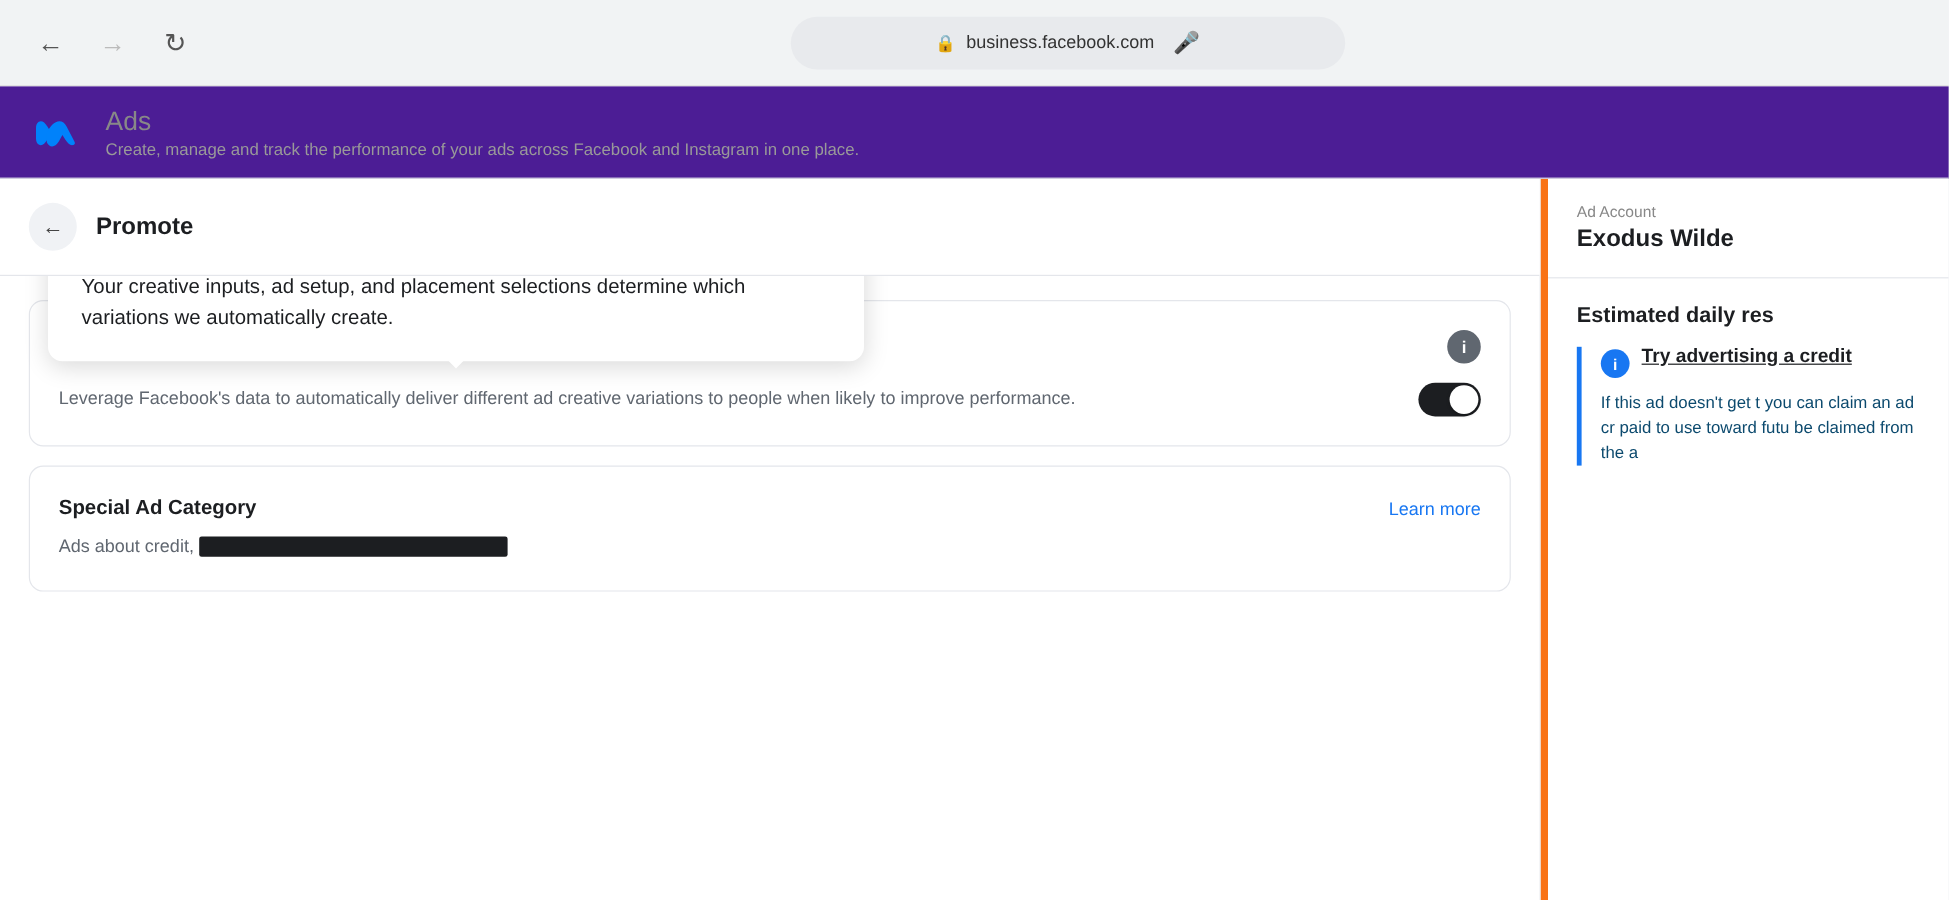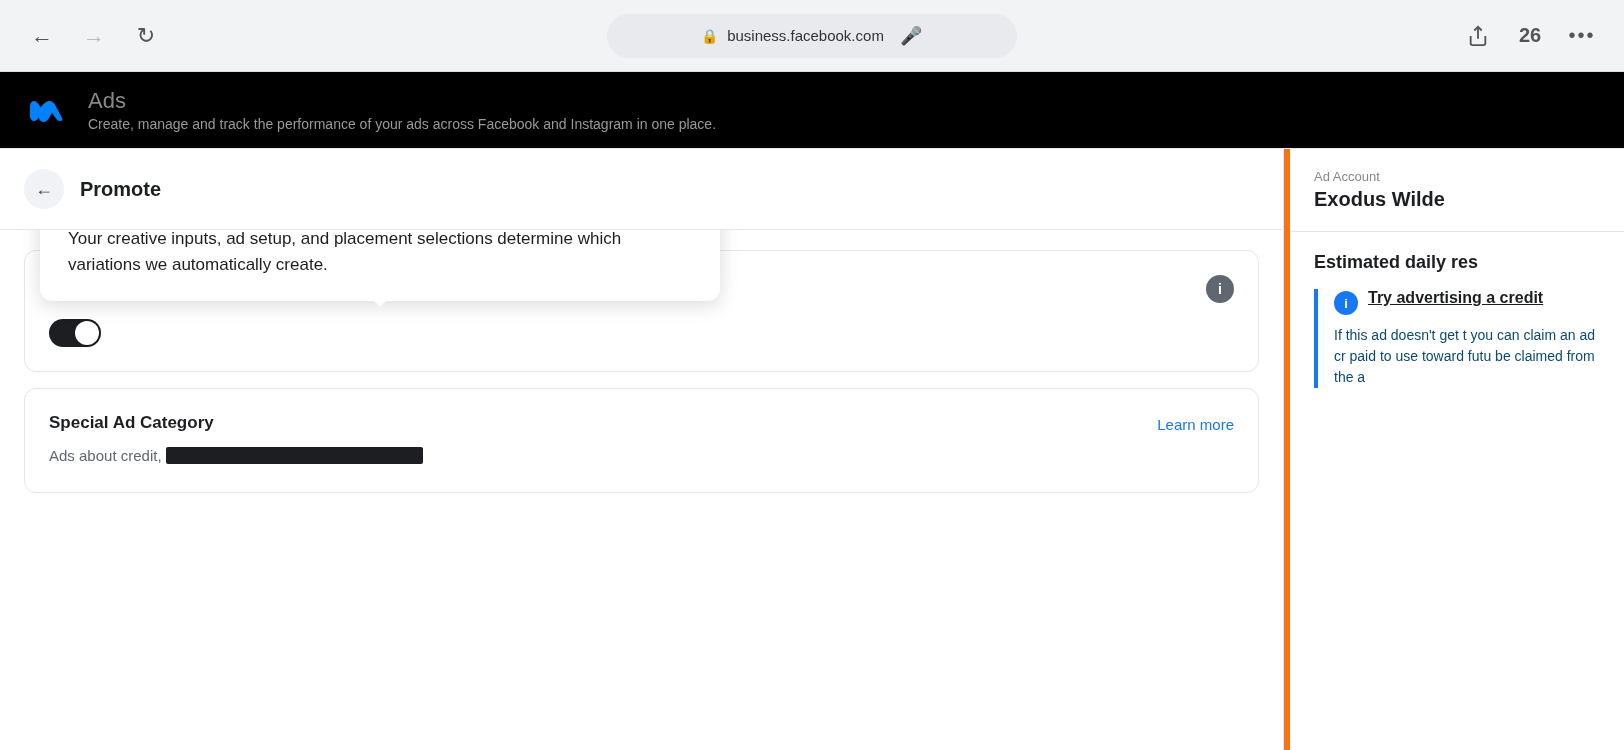"26" div.browser-actions { html: <div> <button> <svg> <path></path> <polyline></polyline> <line></line> </svg> </button> <button>26</button> <button>•••</button> </div> -> none }
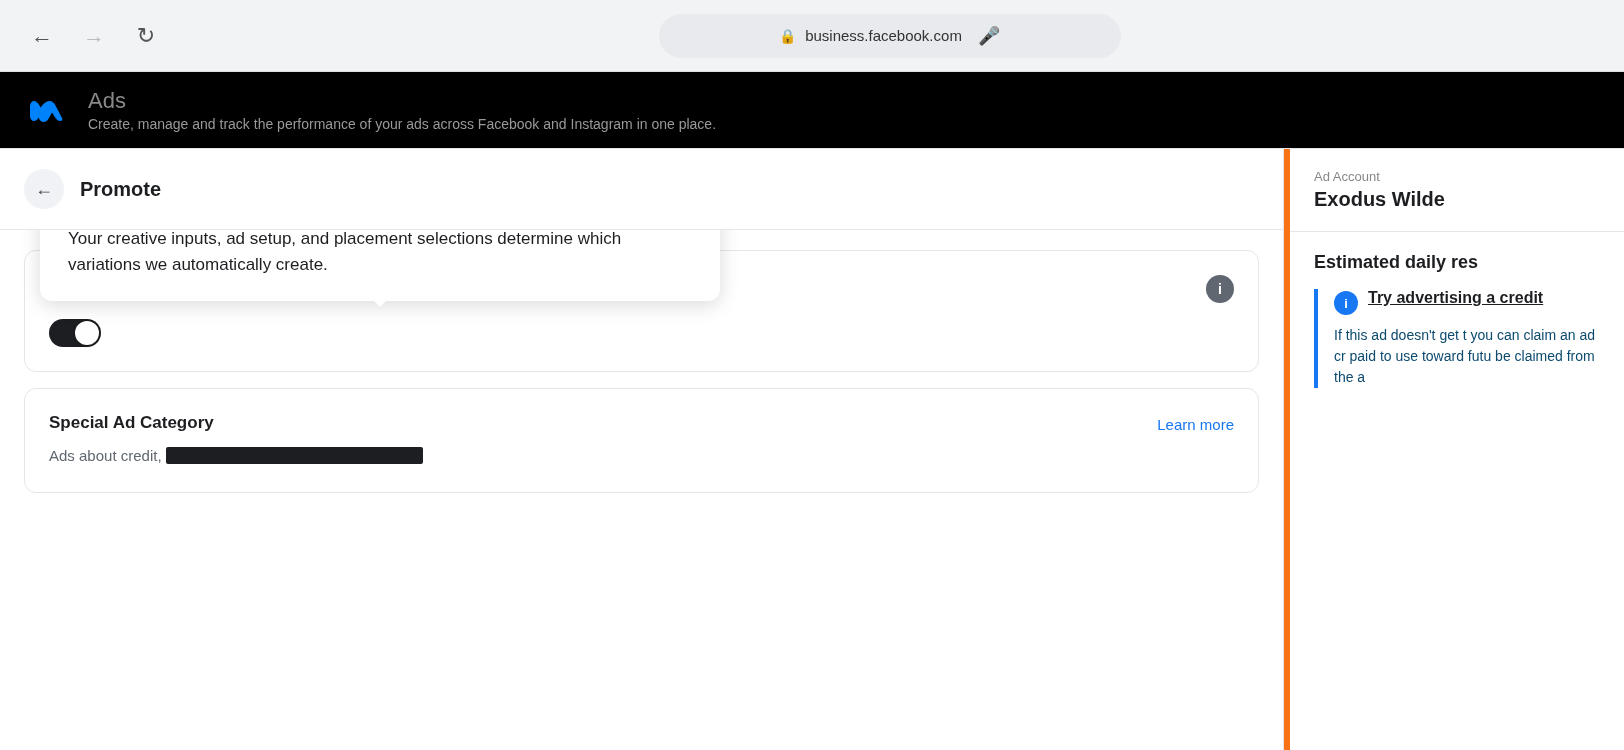"Ads" .top-bar { background: #000000 -> #4c1d95 }
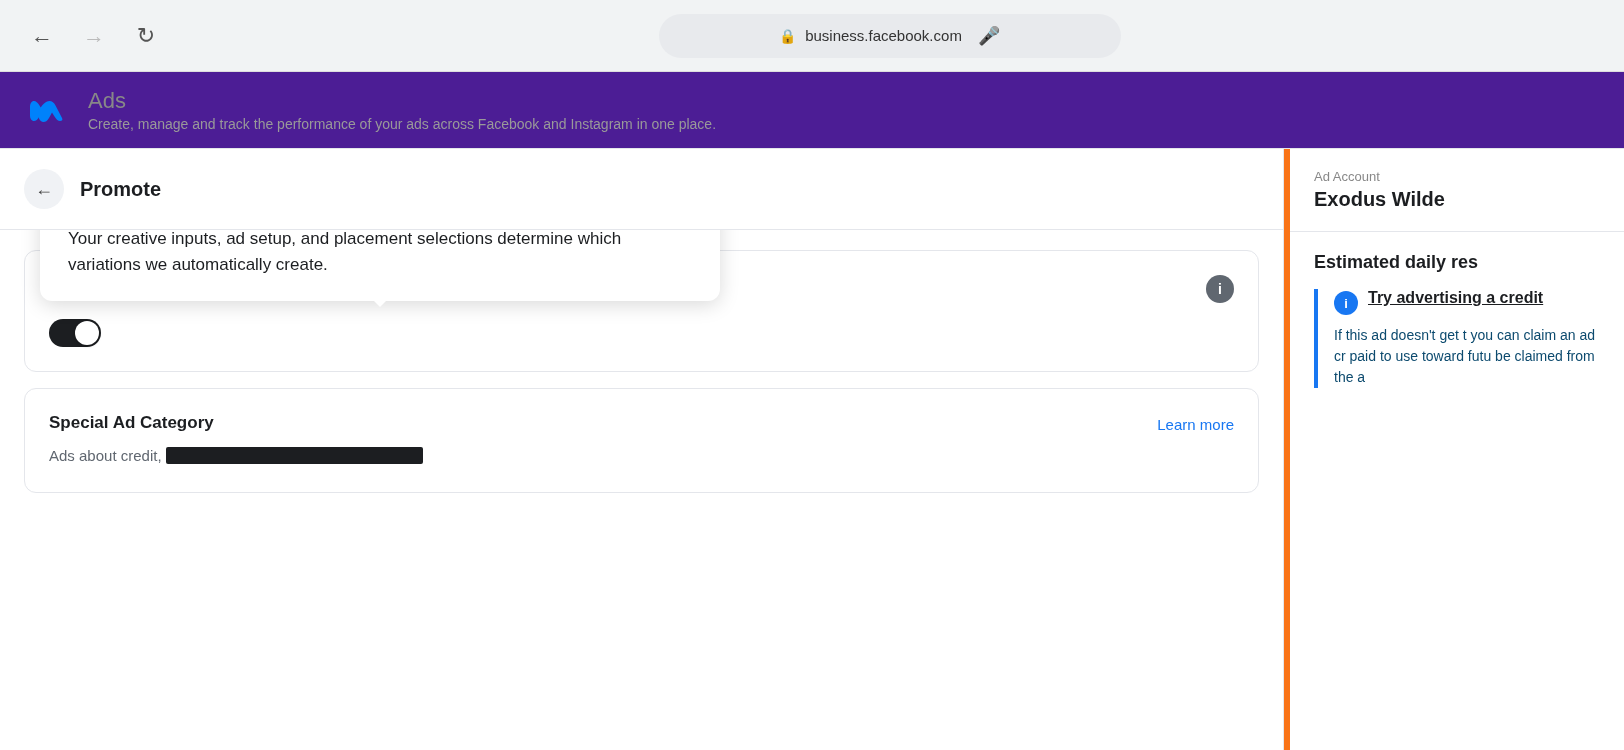"Leverage Facebook's data to" span.card-description { html: none -> <span>Leverage Facebook's data to automatically deliver different ad creative variations to people when likely to improve performance.</span> }
